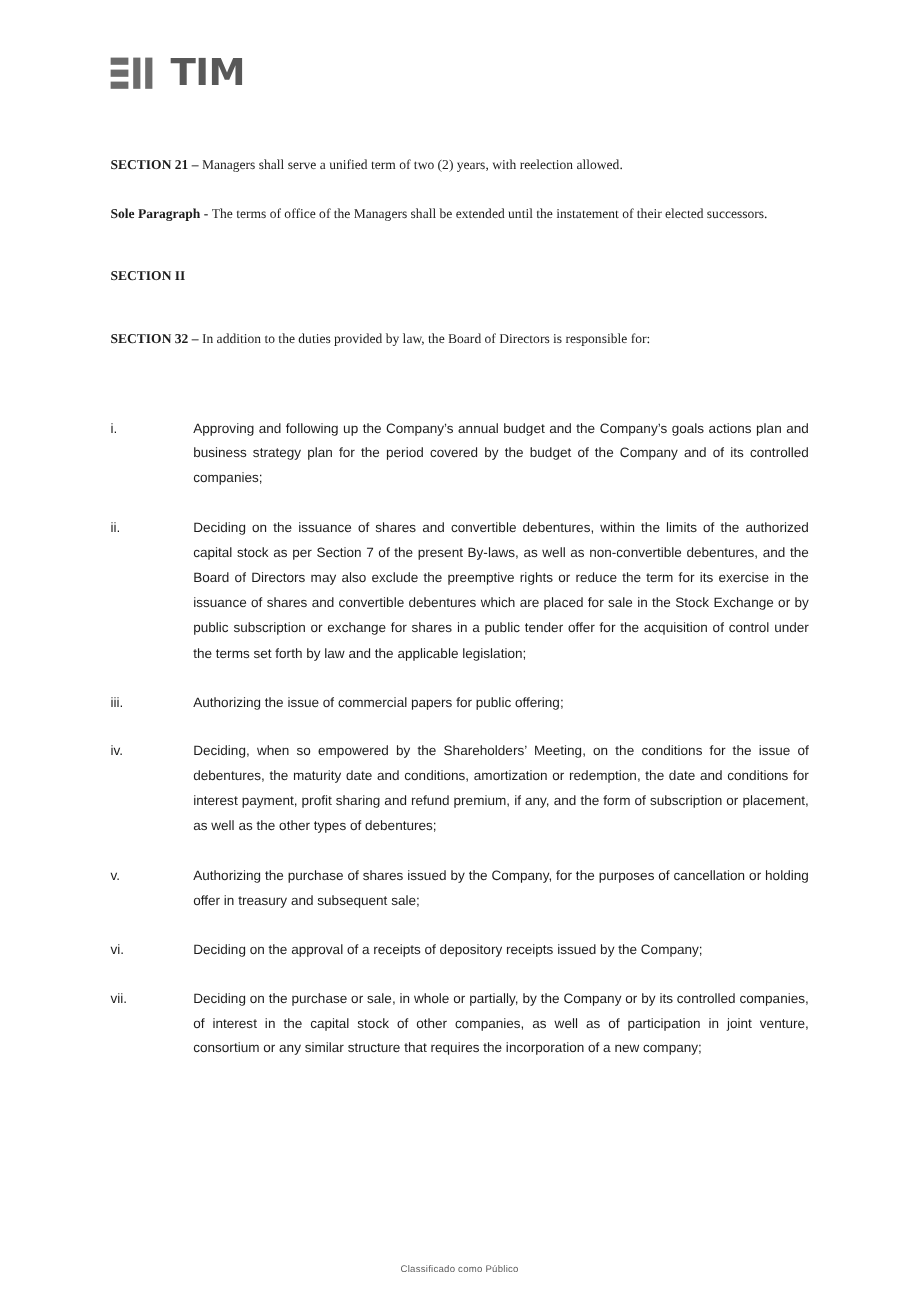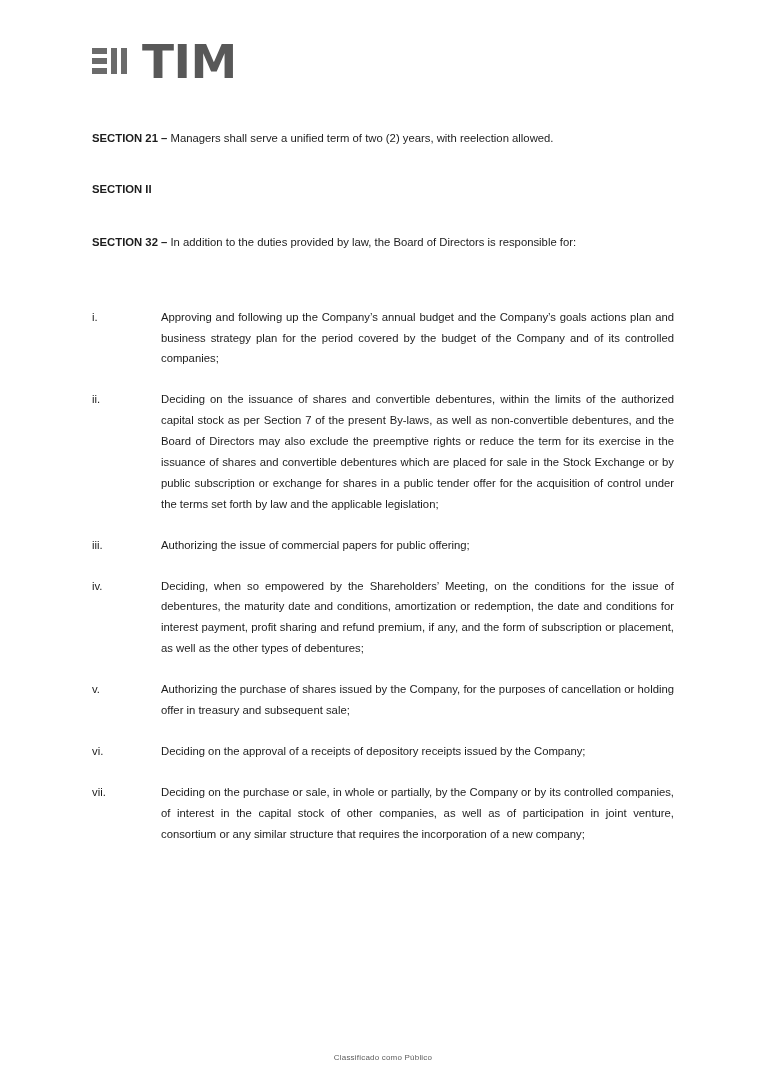"TIM" .logo-word { font-size: 47px -> 31px }
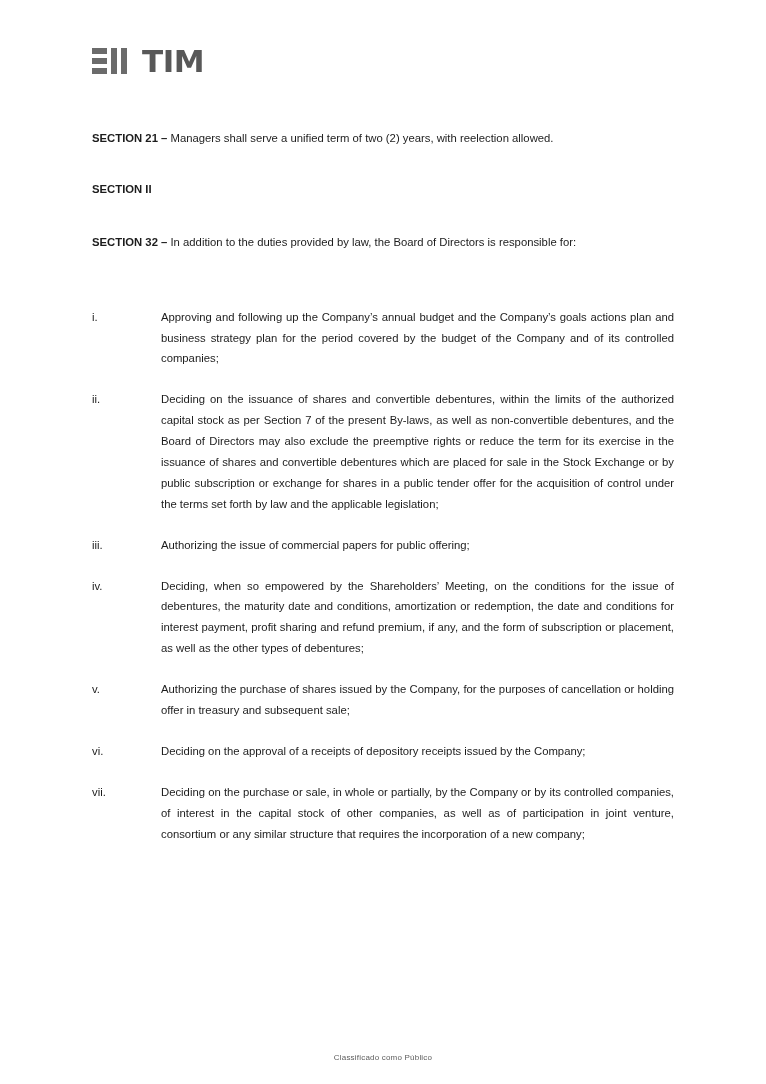"SECTION 21 – Managers shall" p { font-family: none -> Liberation Serif, serif }
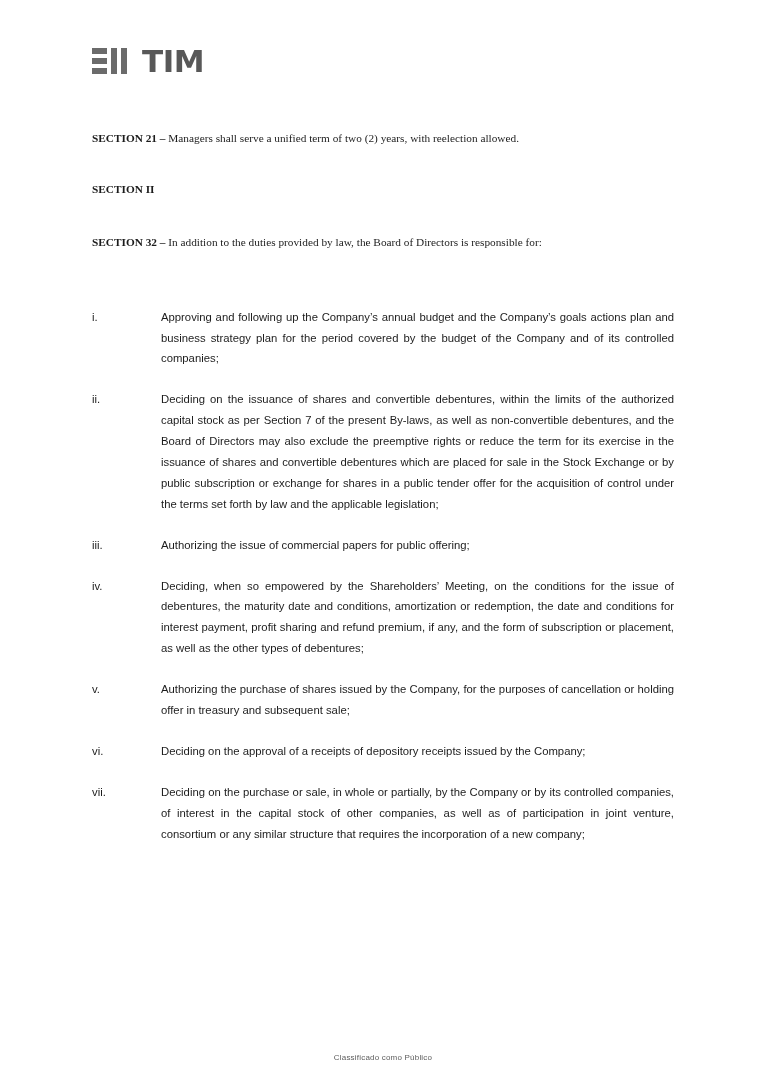"Sole Paragraph - The terms" p { html: none -> <p><span>Sole Paragraph - </span><span>The terms of office of the Managers shall be extended until the instatement of their elected successors.</span></p> }
